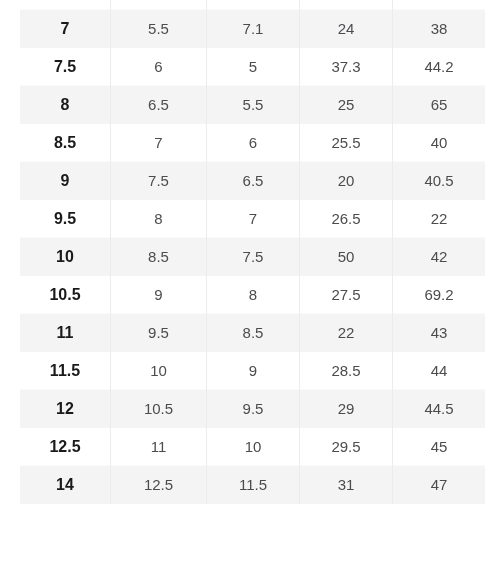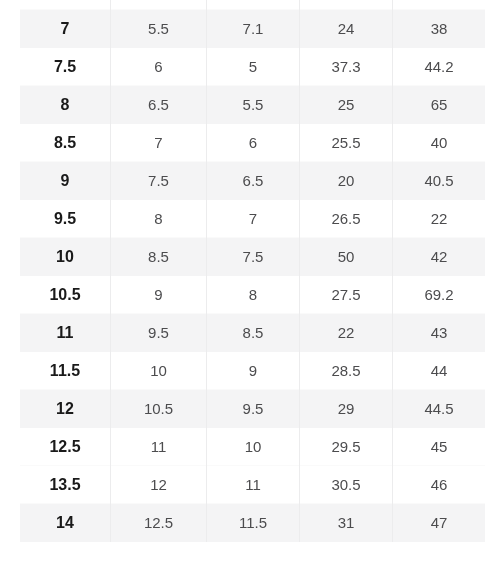"13.5" tr.row-plain { html: <tr> <td>13.5</td> <td>12</td> <td>11</td> <td>30.5</td> <td>46</td> </tr> -> none }
